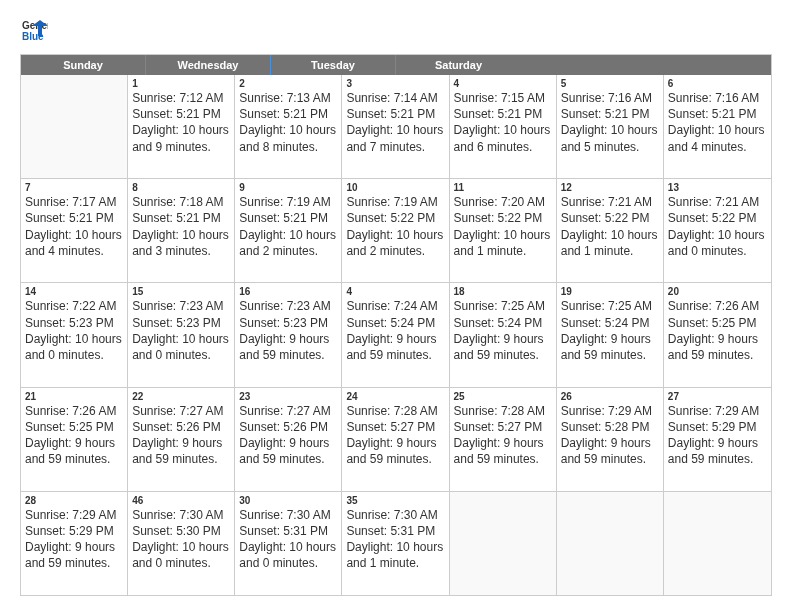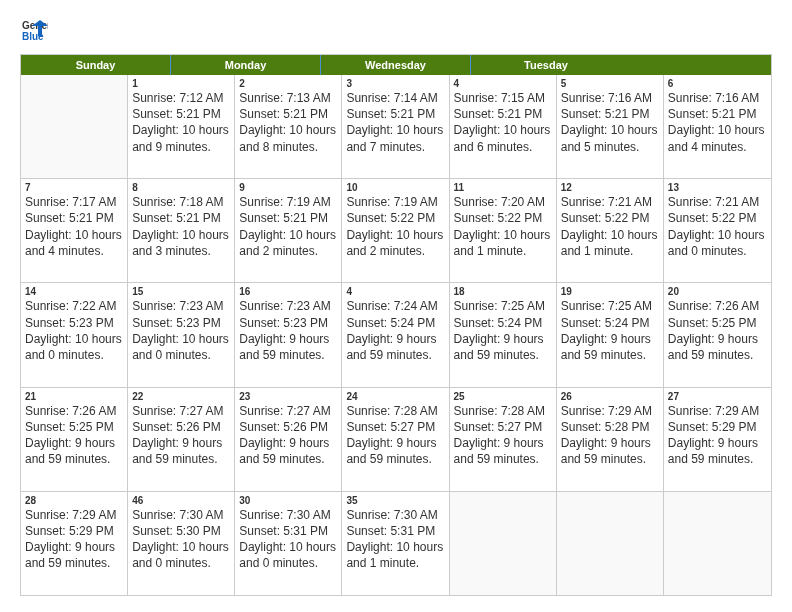"Sunday" .cal-header { background: #4d7c0f -> #737373; grid-template-columns: repeat(5, 1fr) -> repeat(6, 1fr) }
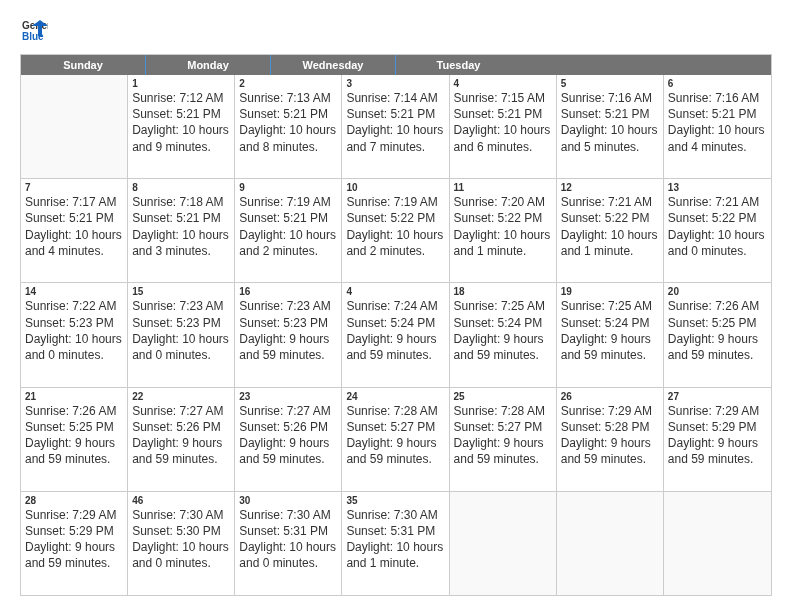"Monday" div.cal-header-cell { html: <div>Monday</div> -> none }
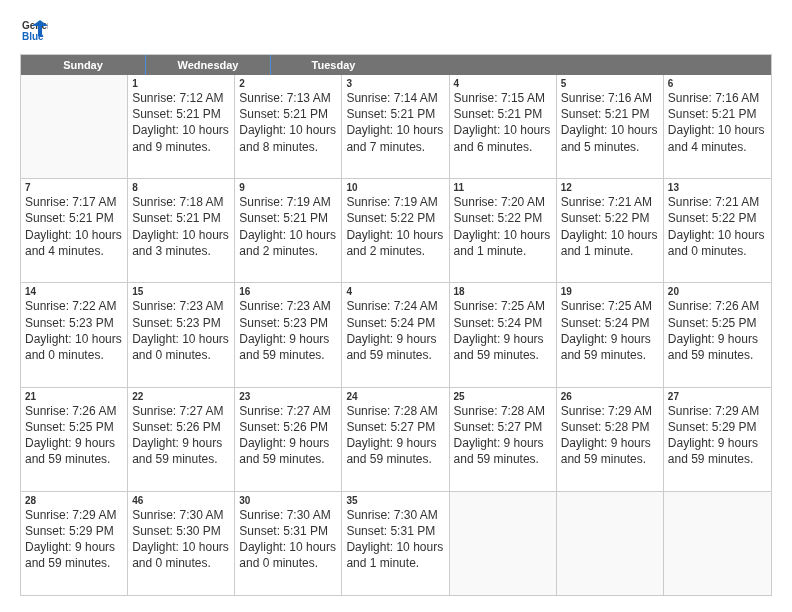"Saturday" div.cal-header-cell { html: none -> <div>Saturday</div> }
